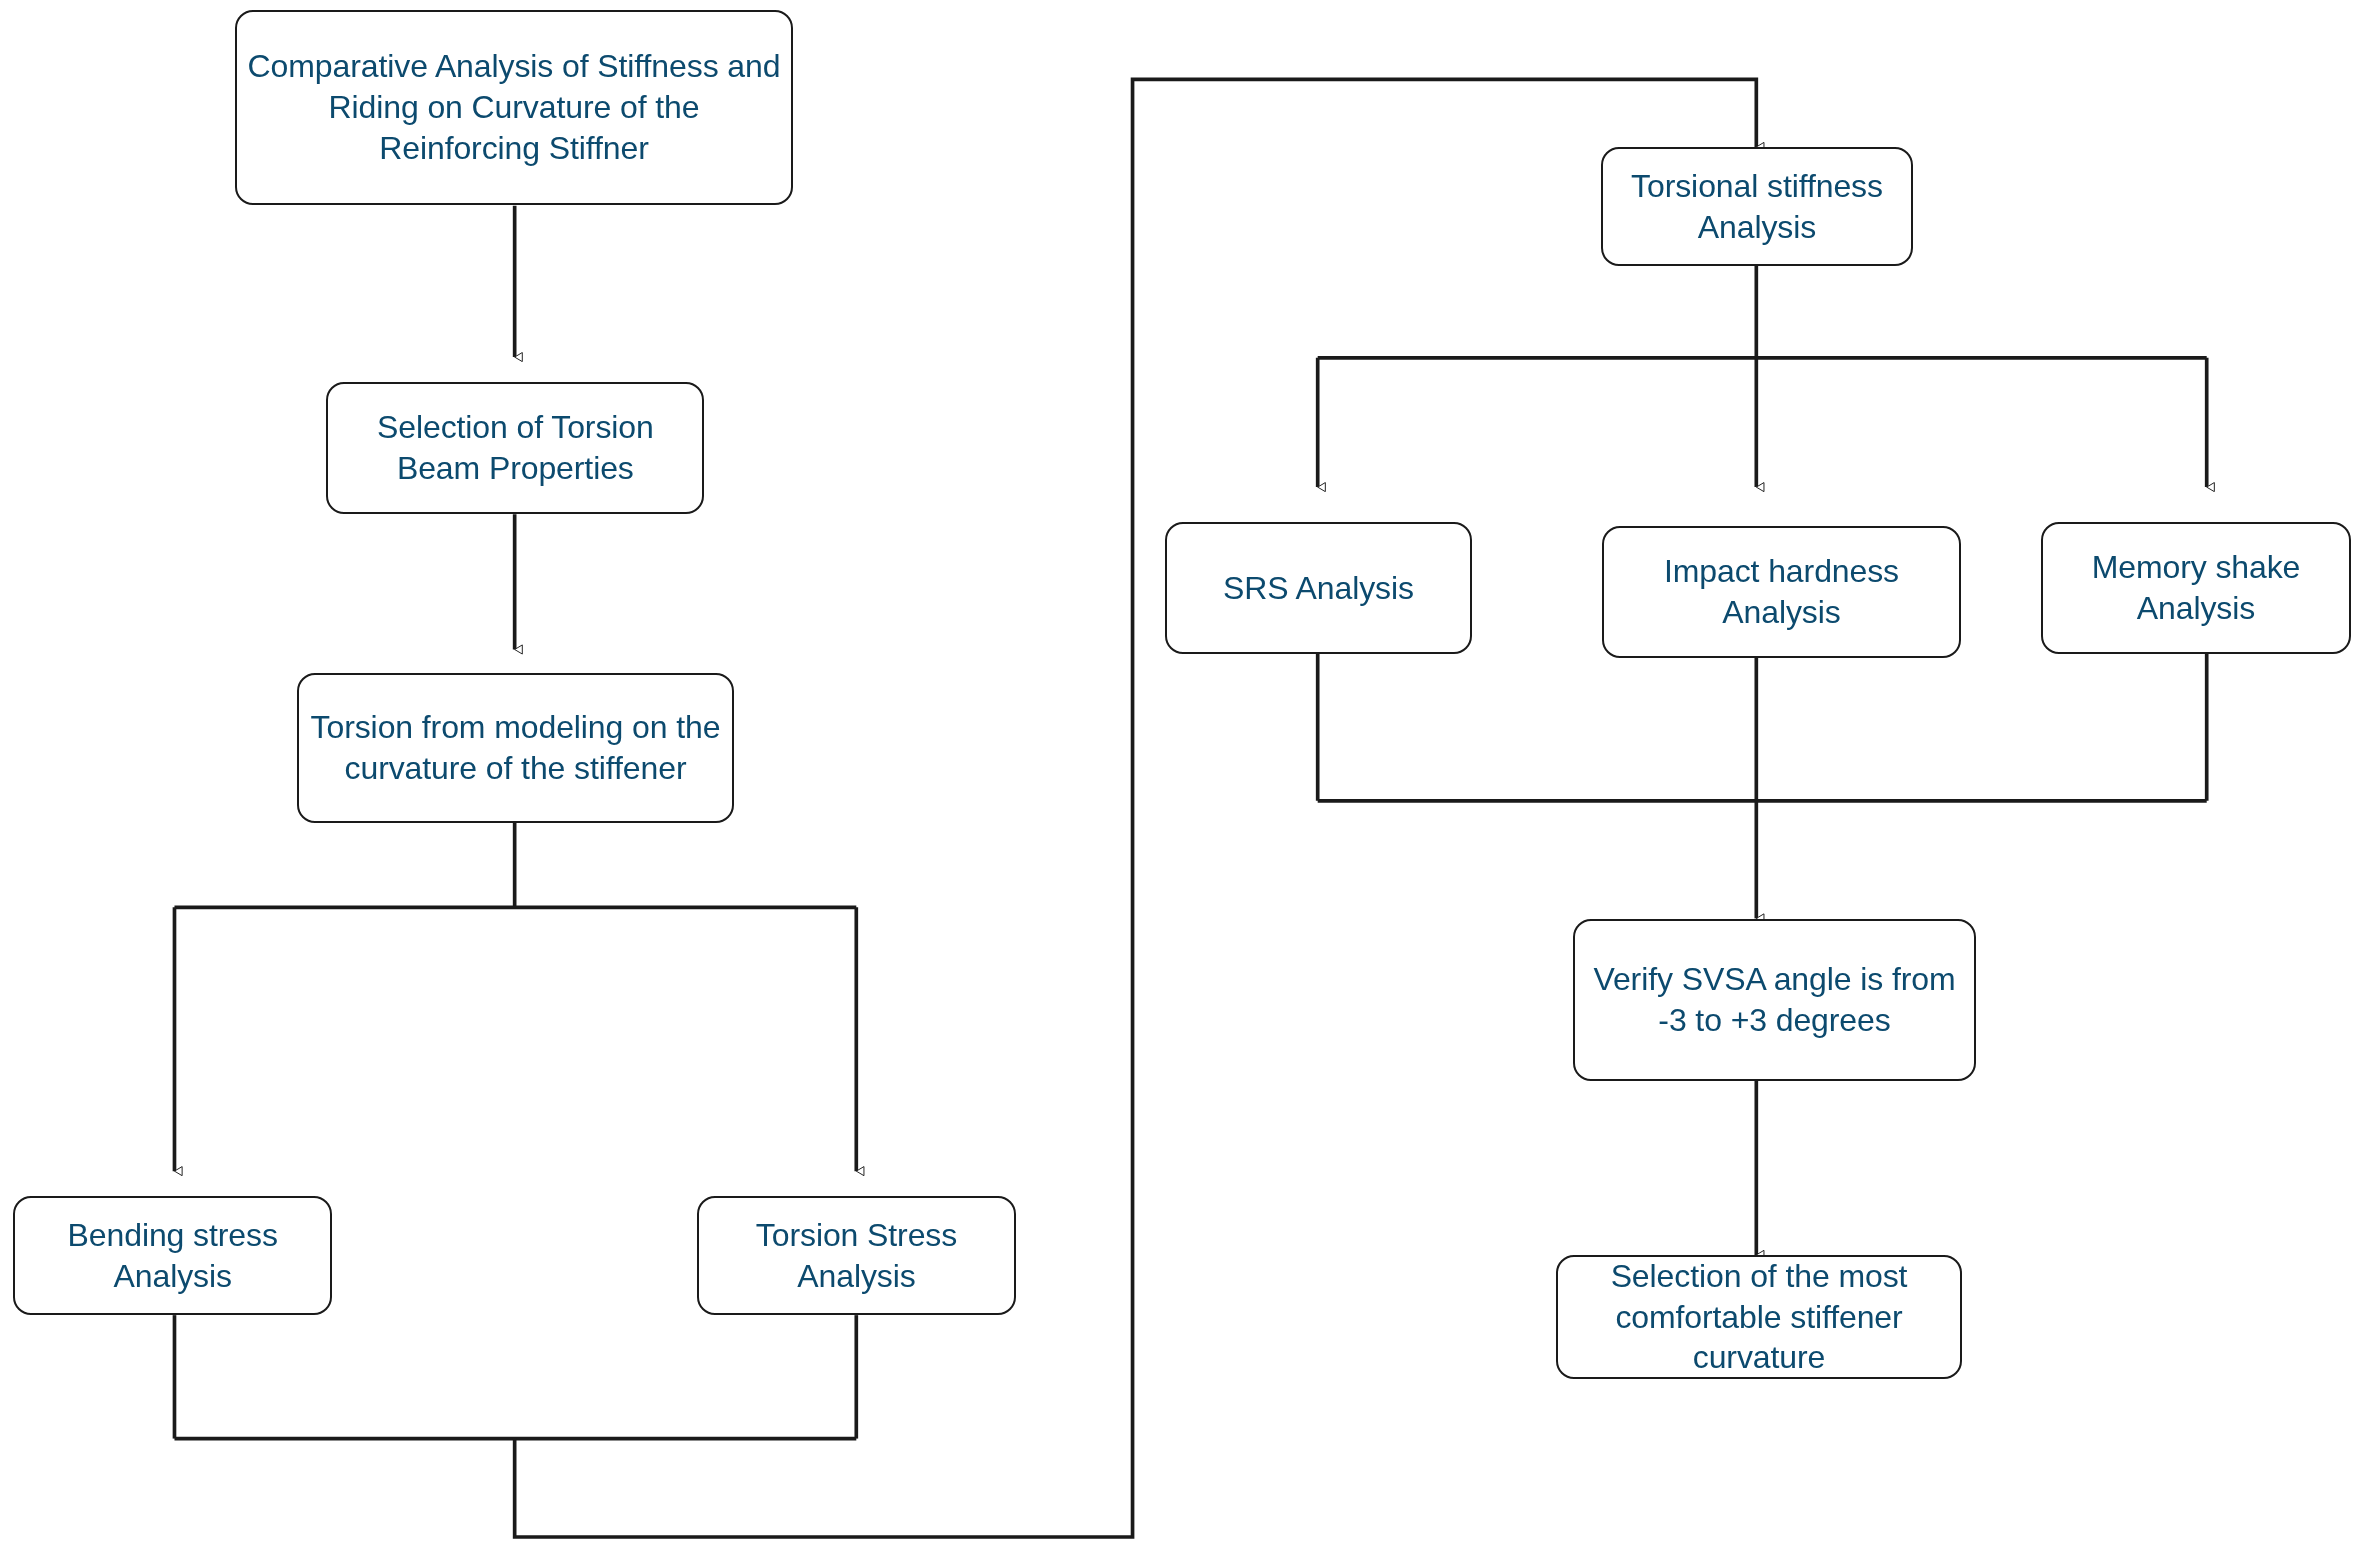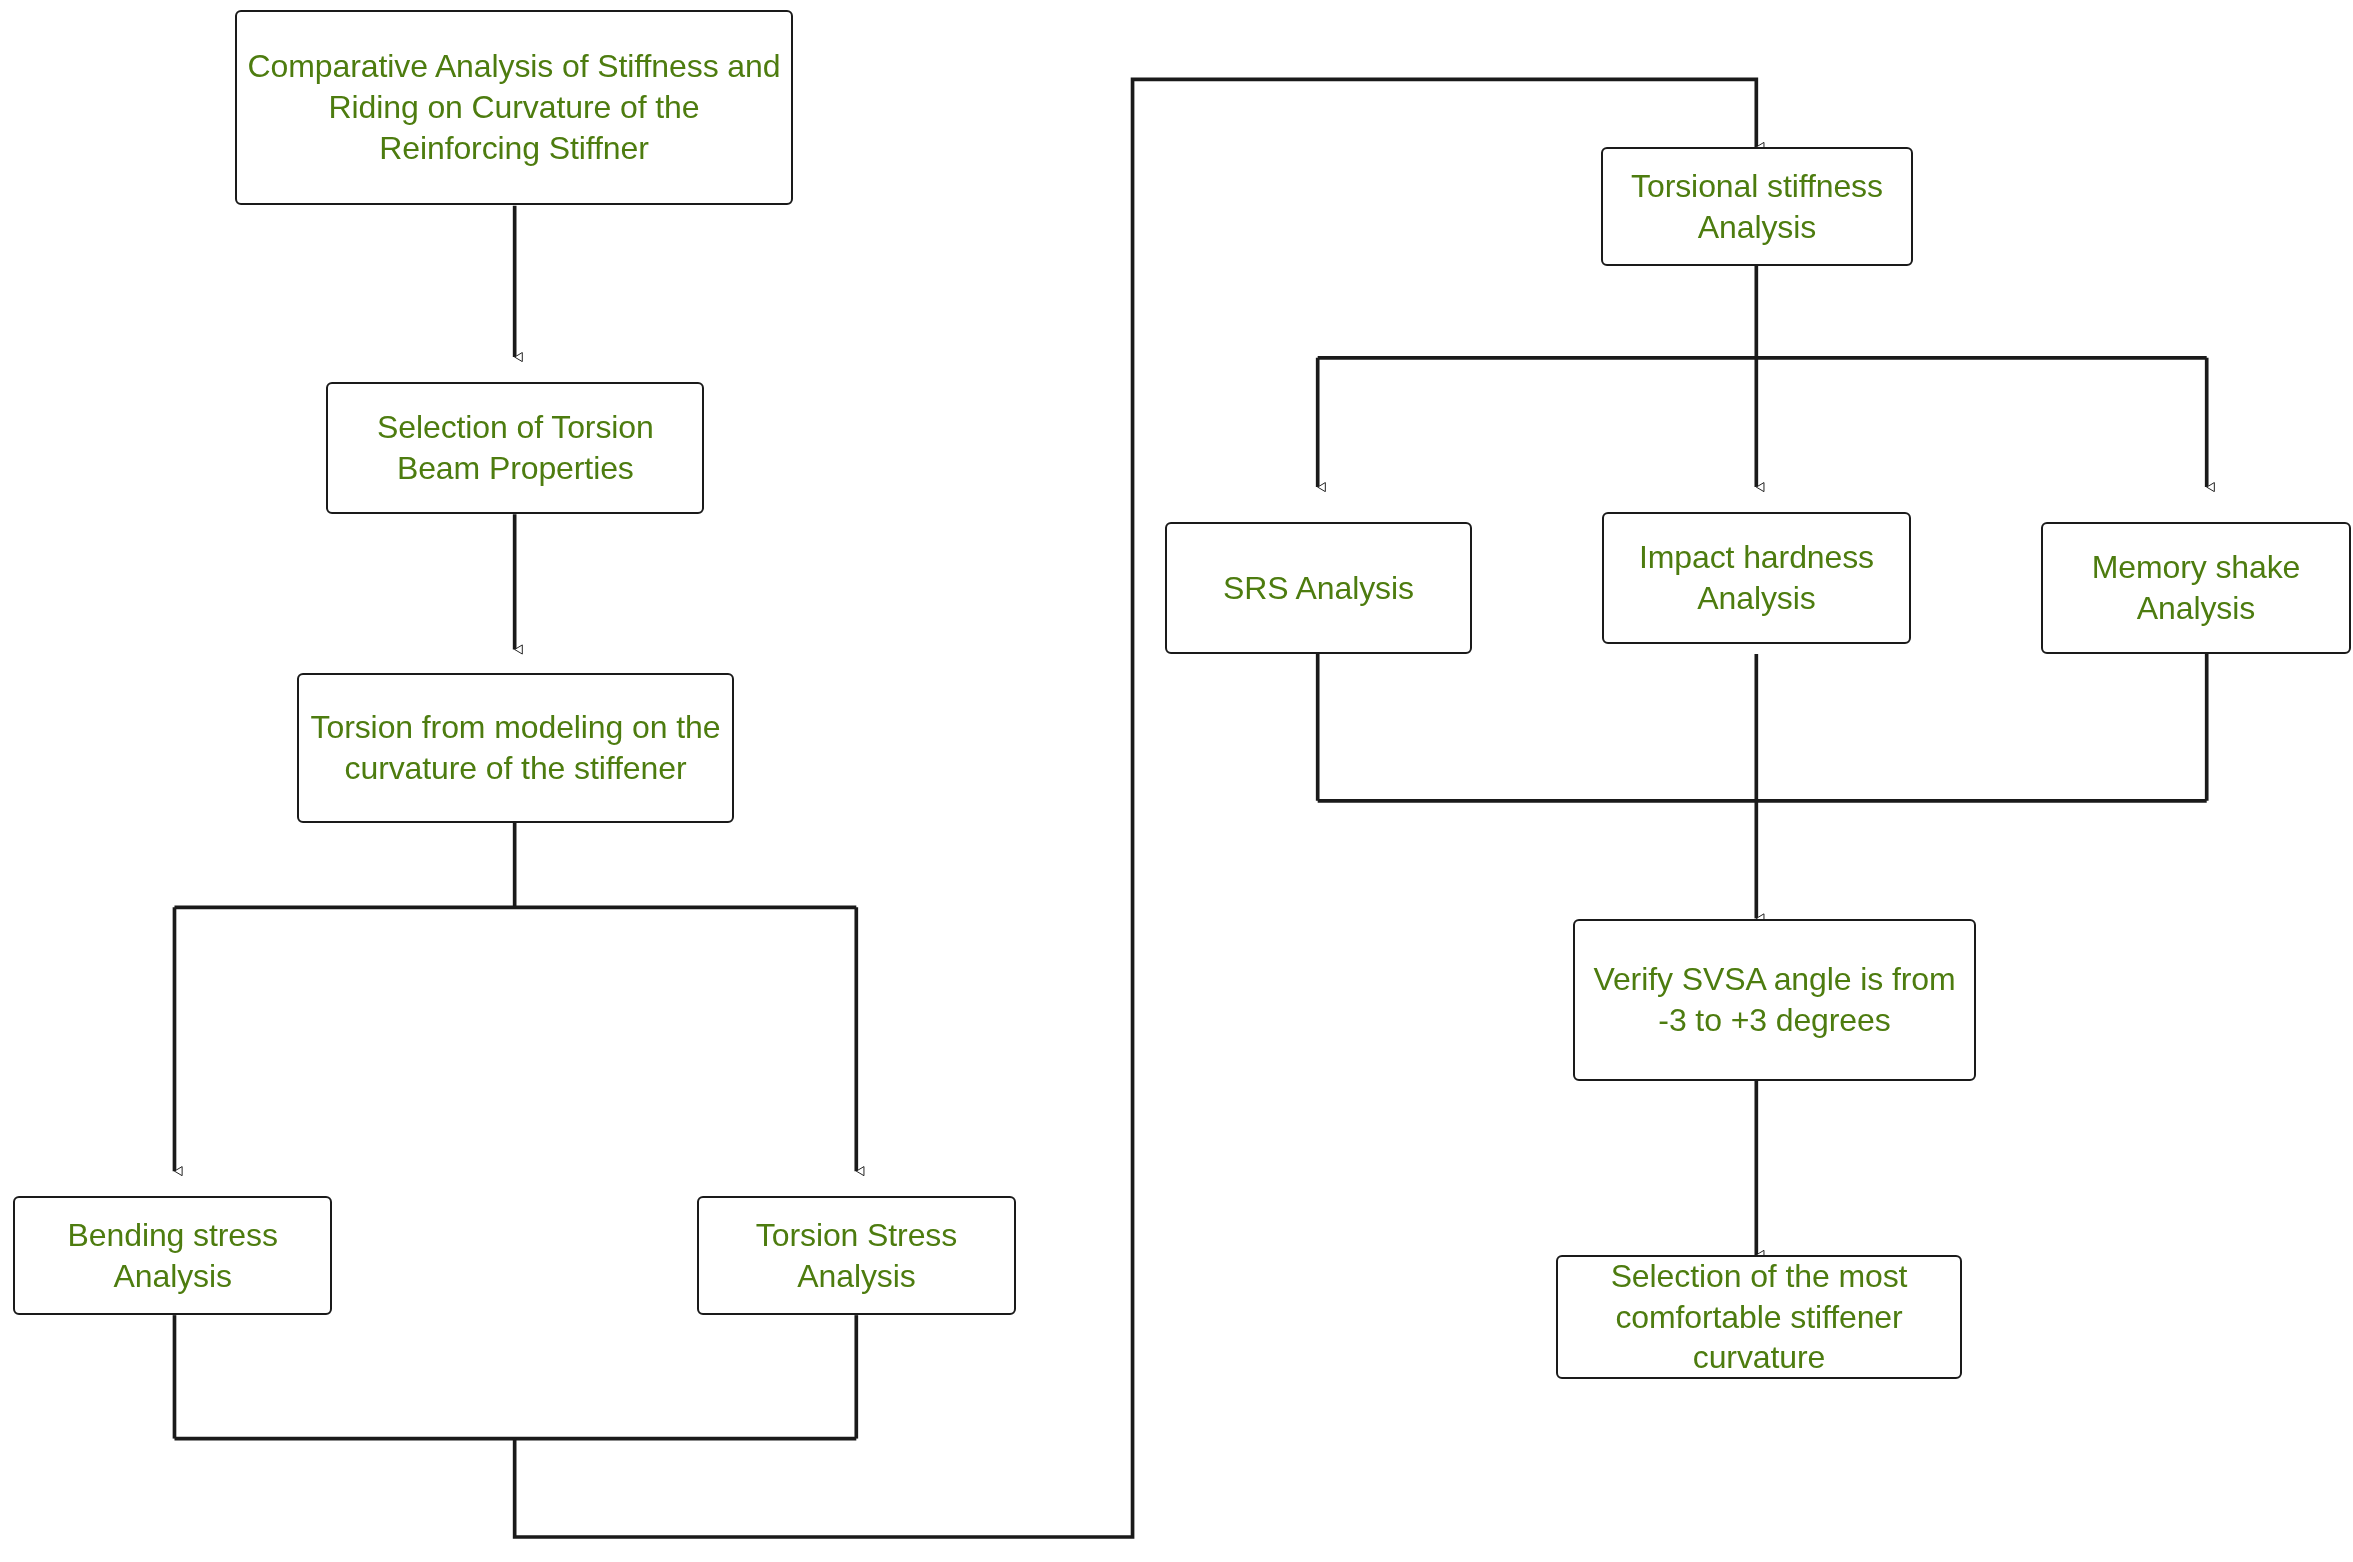"Comparative Analysis of Stiffness and" .node { border-radius: 6px -> 18px; color: #4d7c0f -> #0c4a6e }
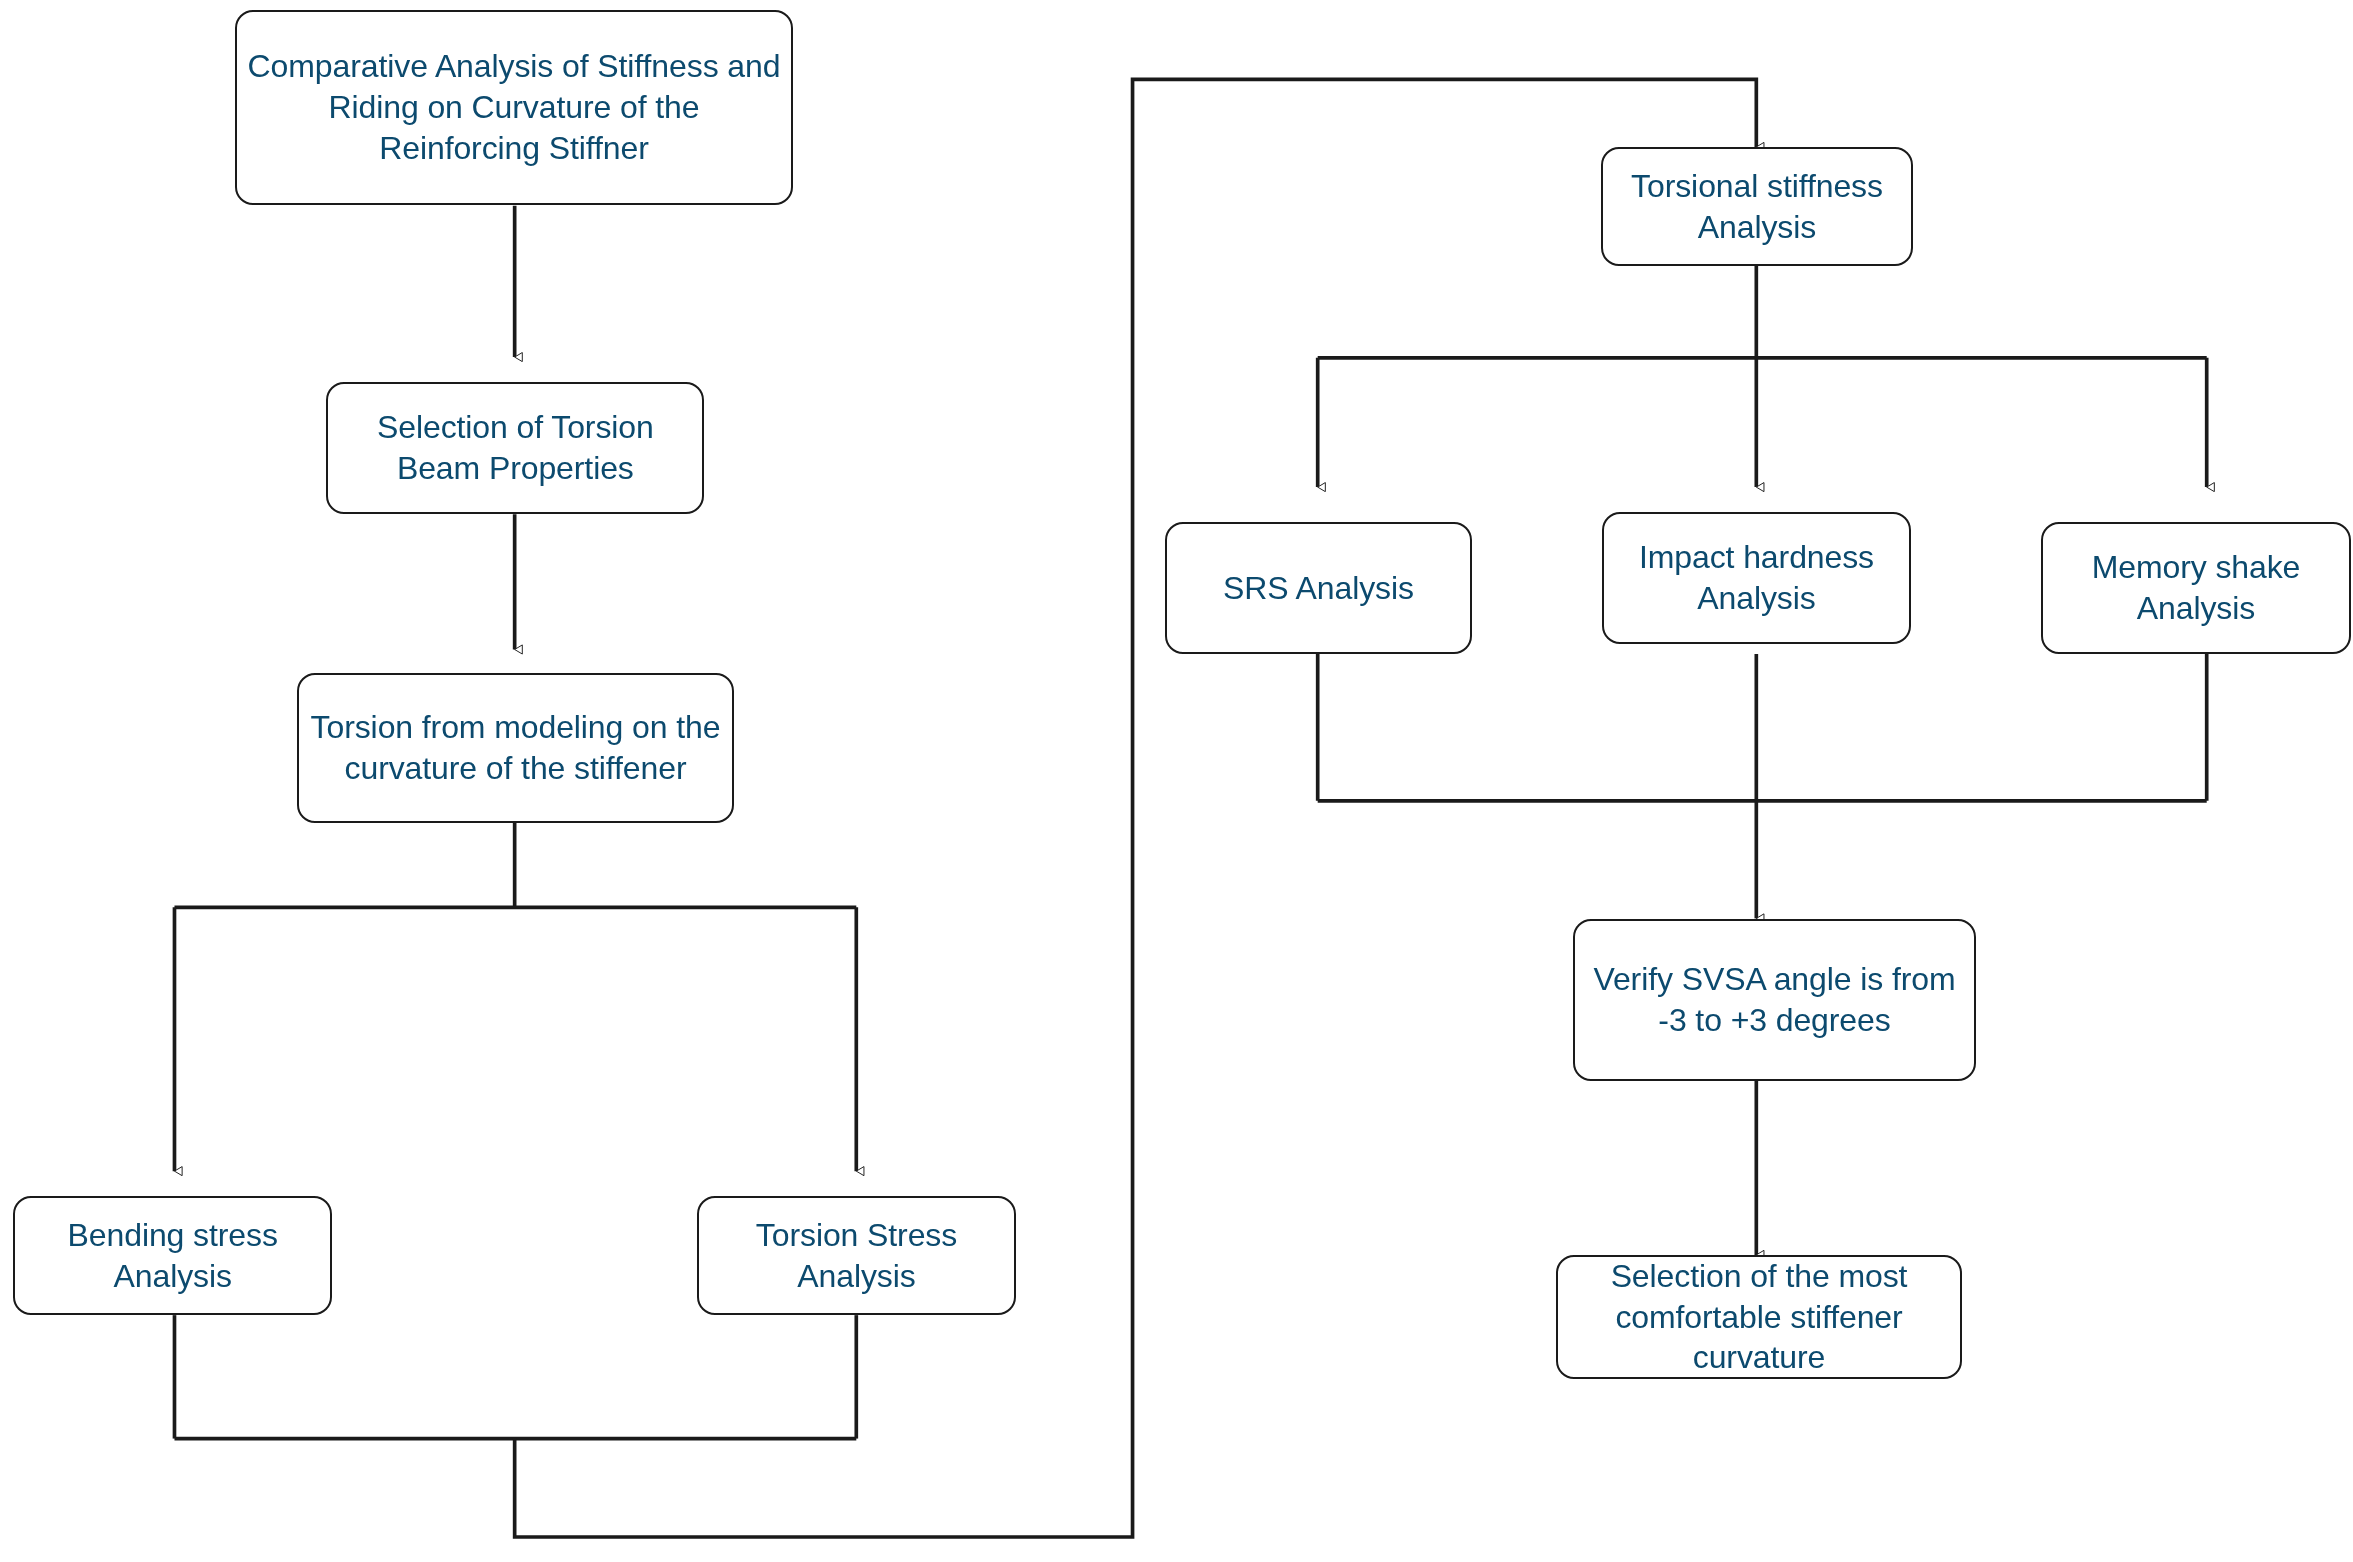"Impact hardness Analysis" div.node { top: 512px -> 526px; width: 309px -> 359px }
